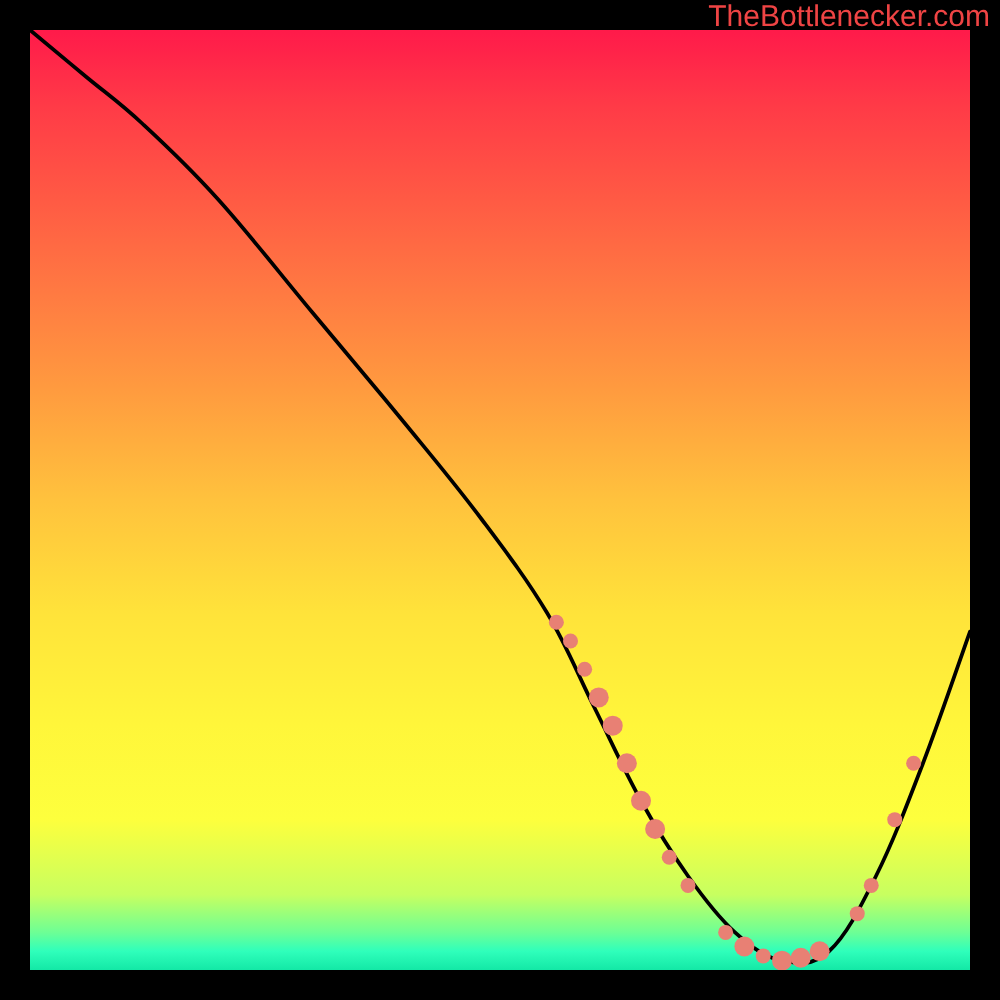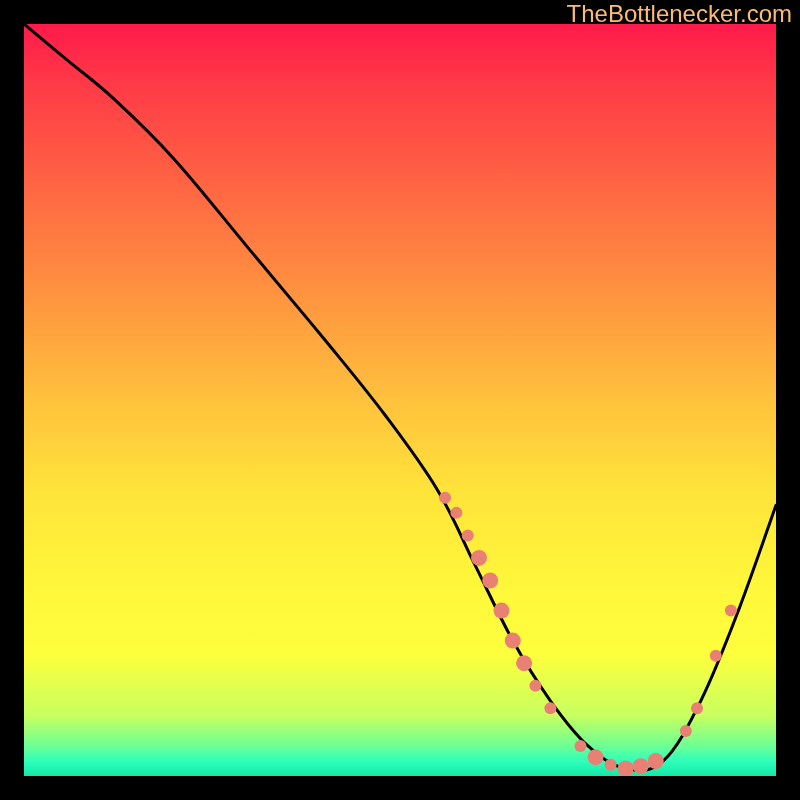"TheBottlenecker.com" .watermark { color: #fdba74 -> #ef4444 }
